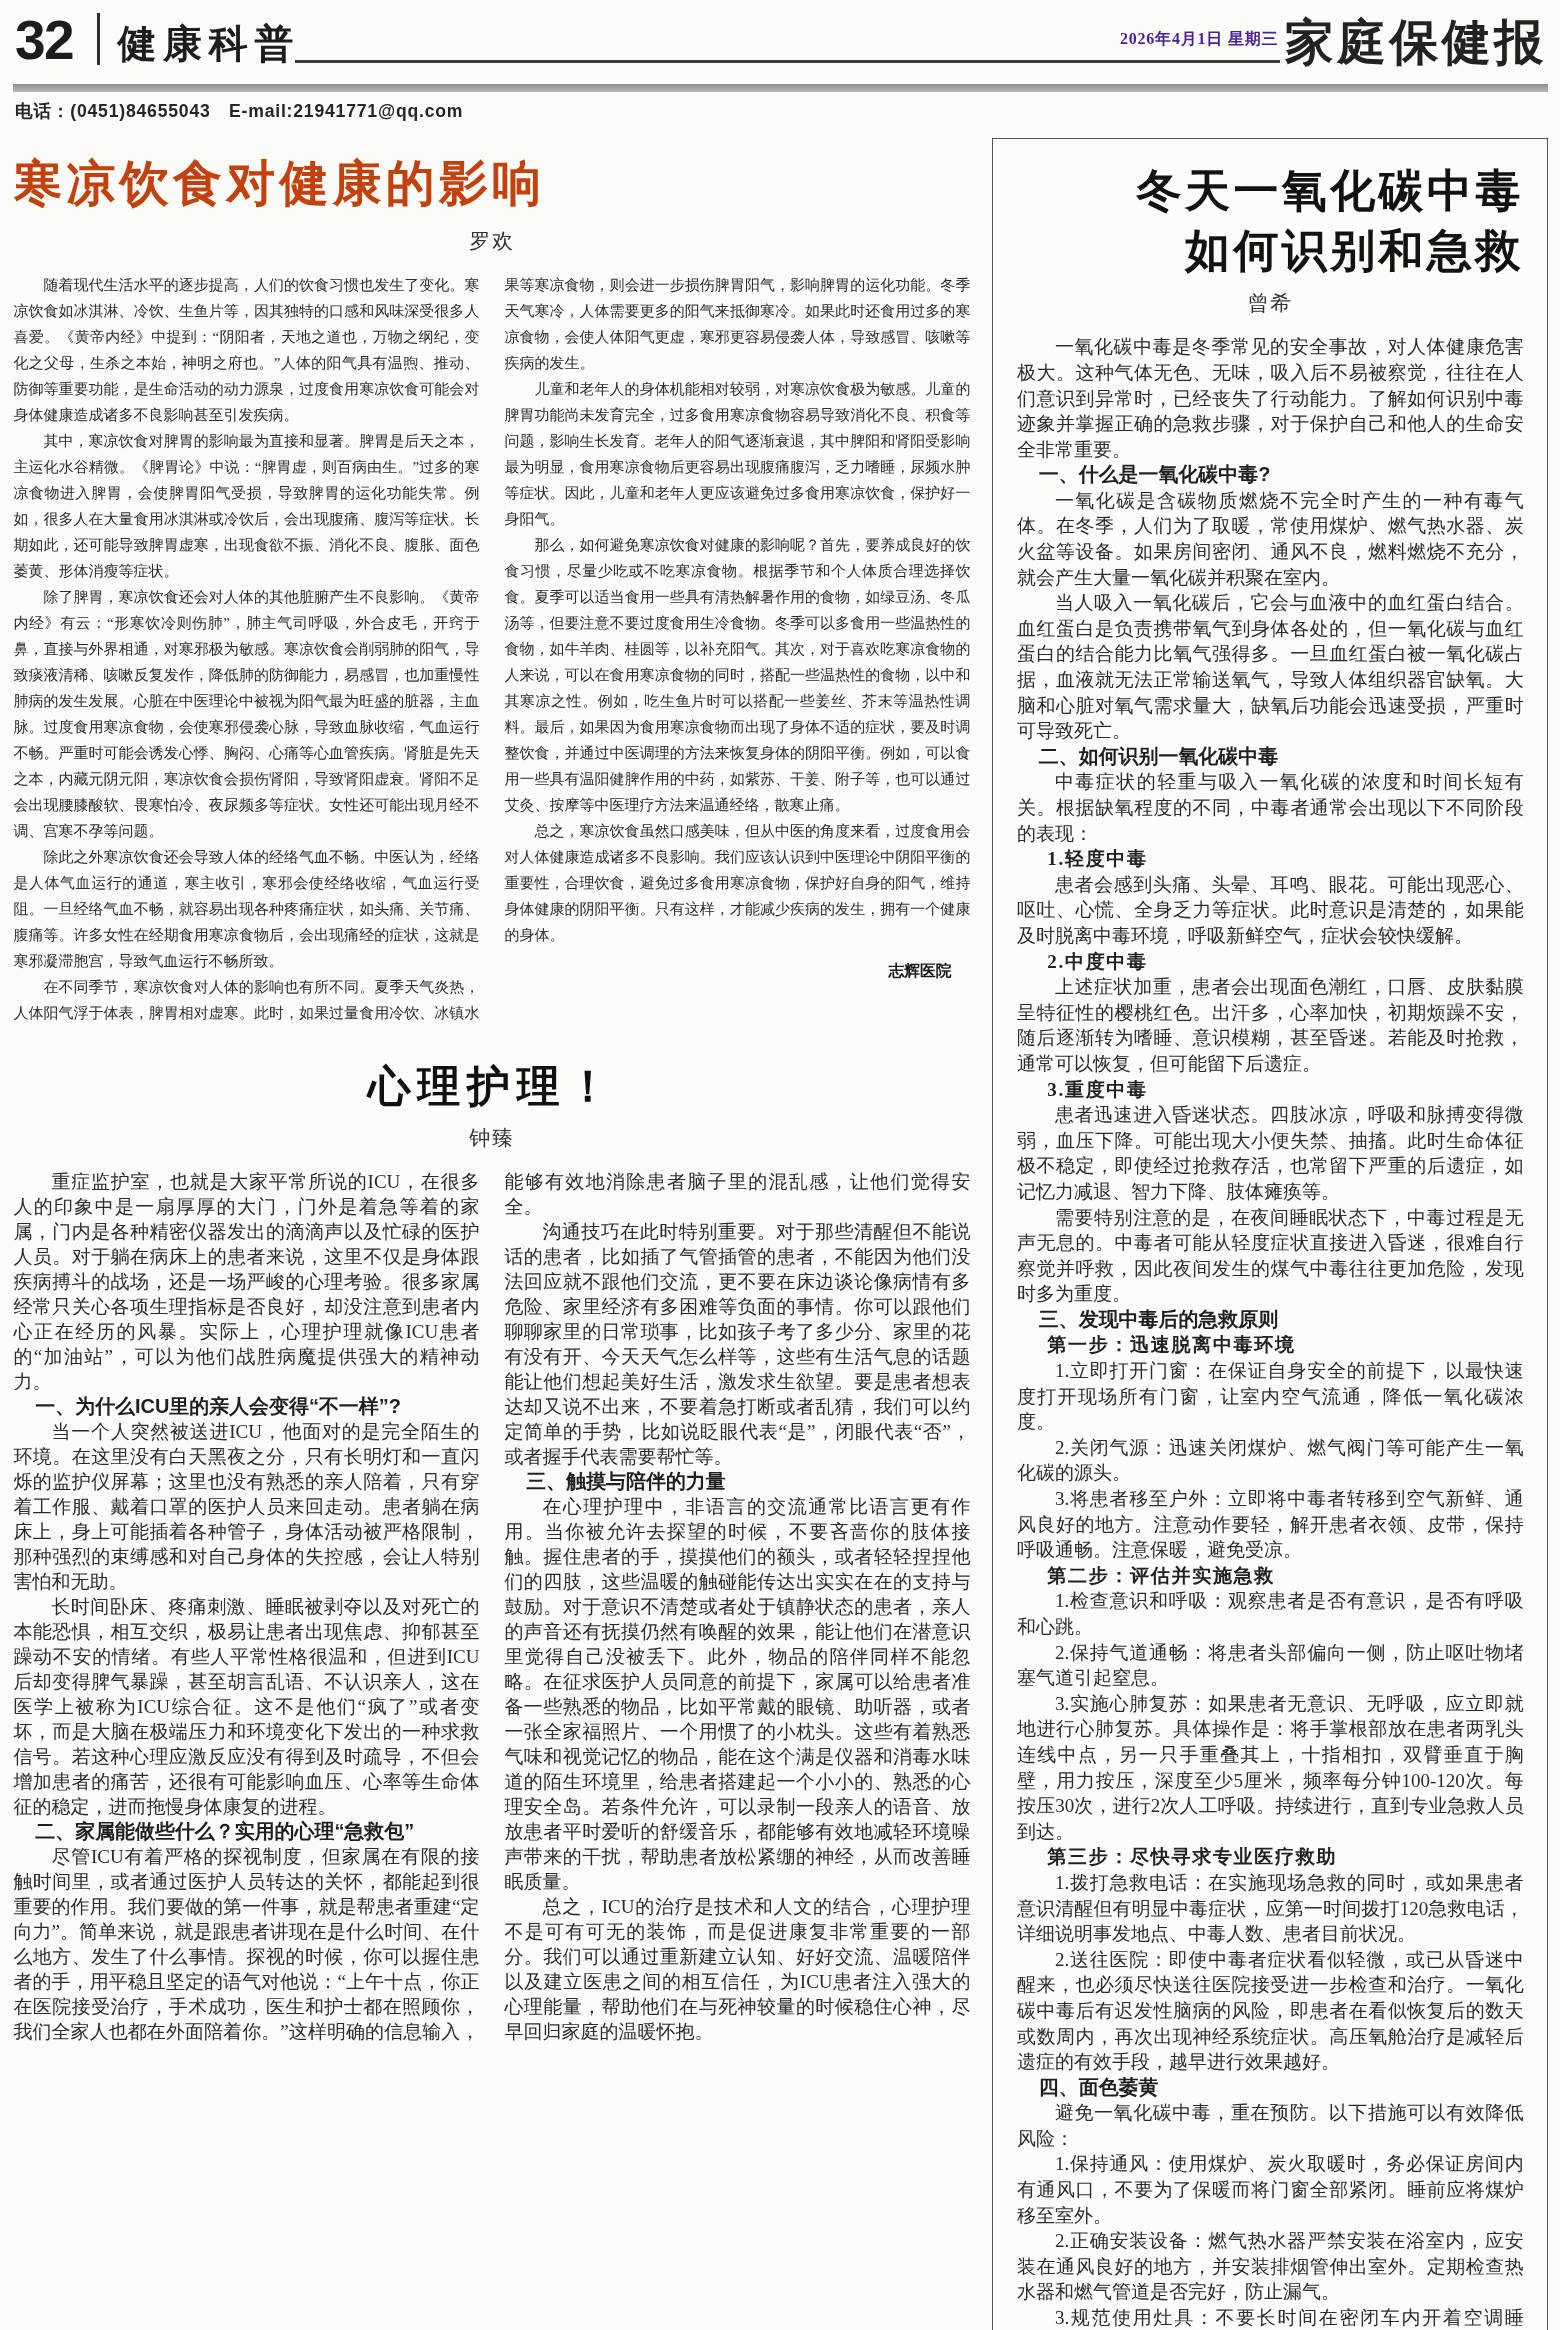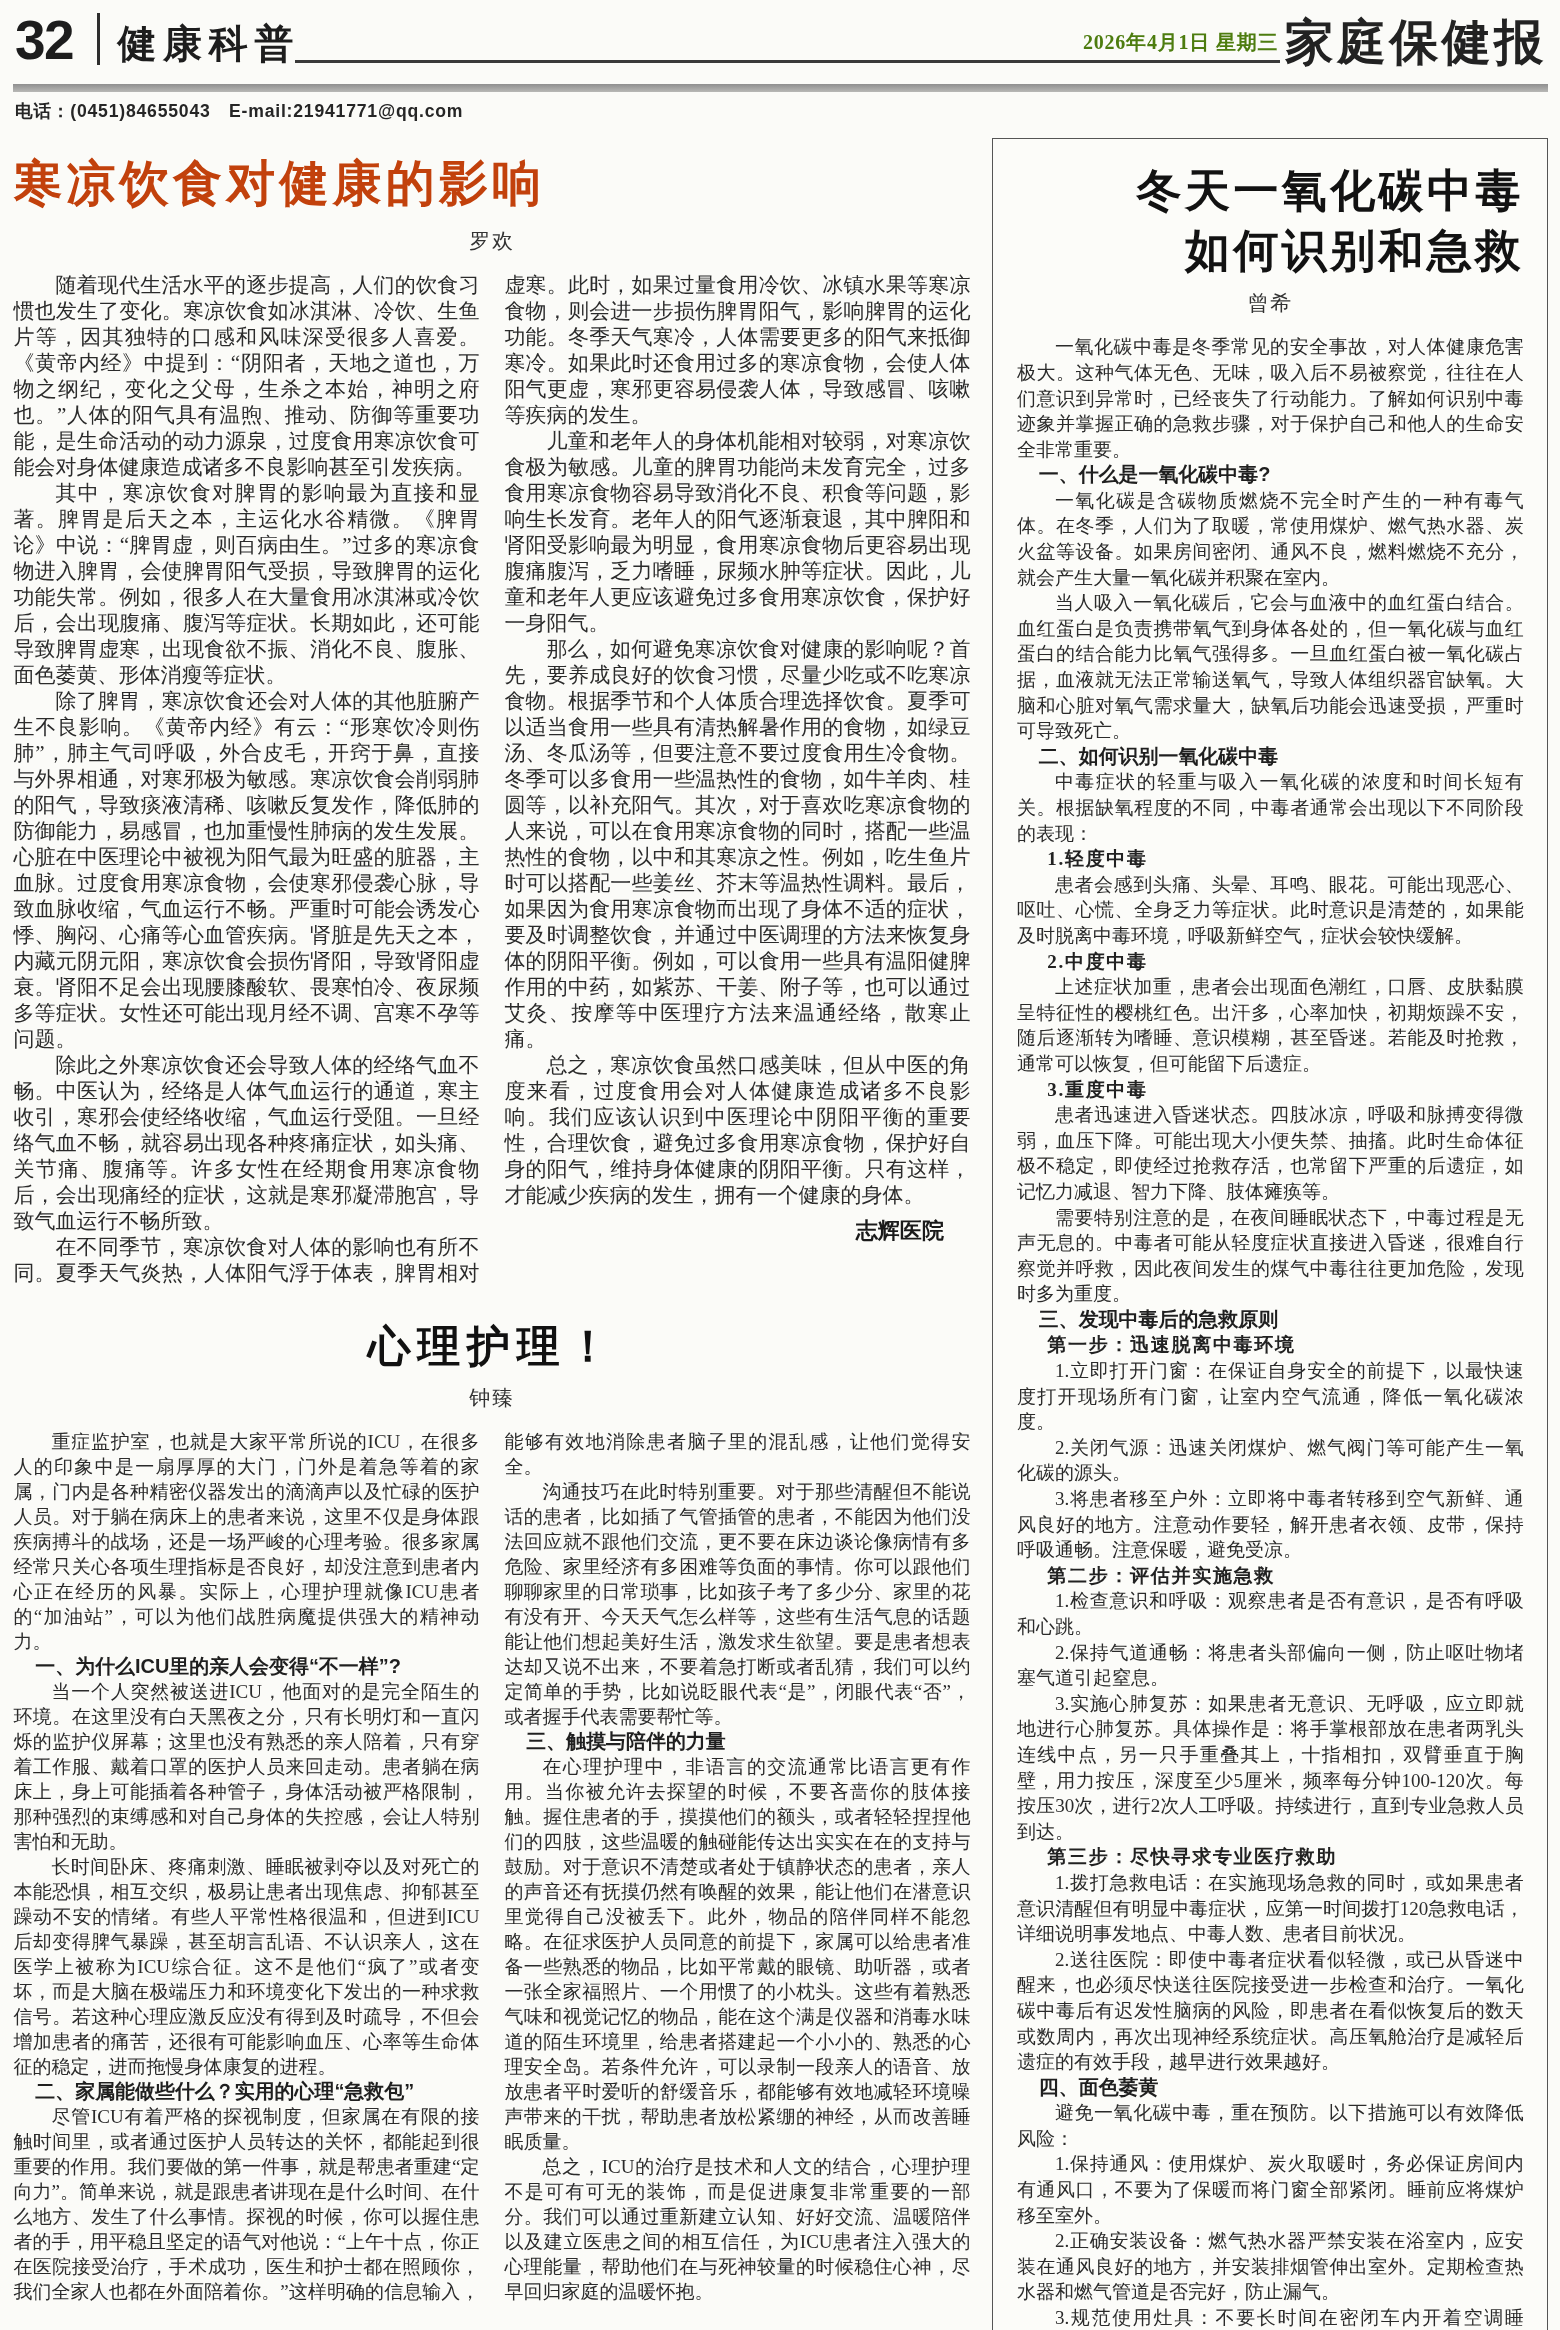"2026年4月1日 星期三" .hdr-date { color: #4d7c0f -> #4c1d95; font-size: 20px -> 16px }
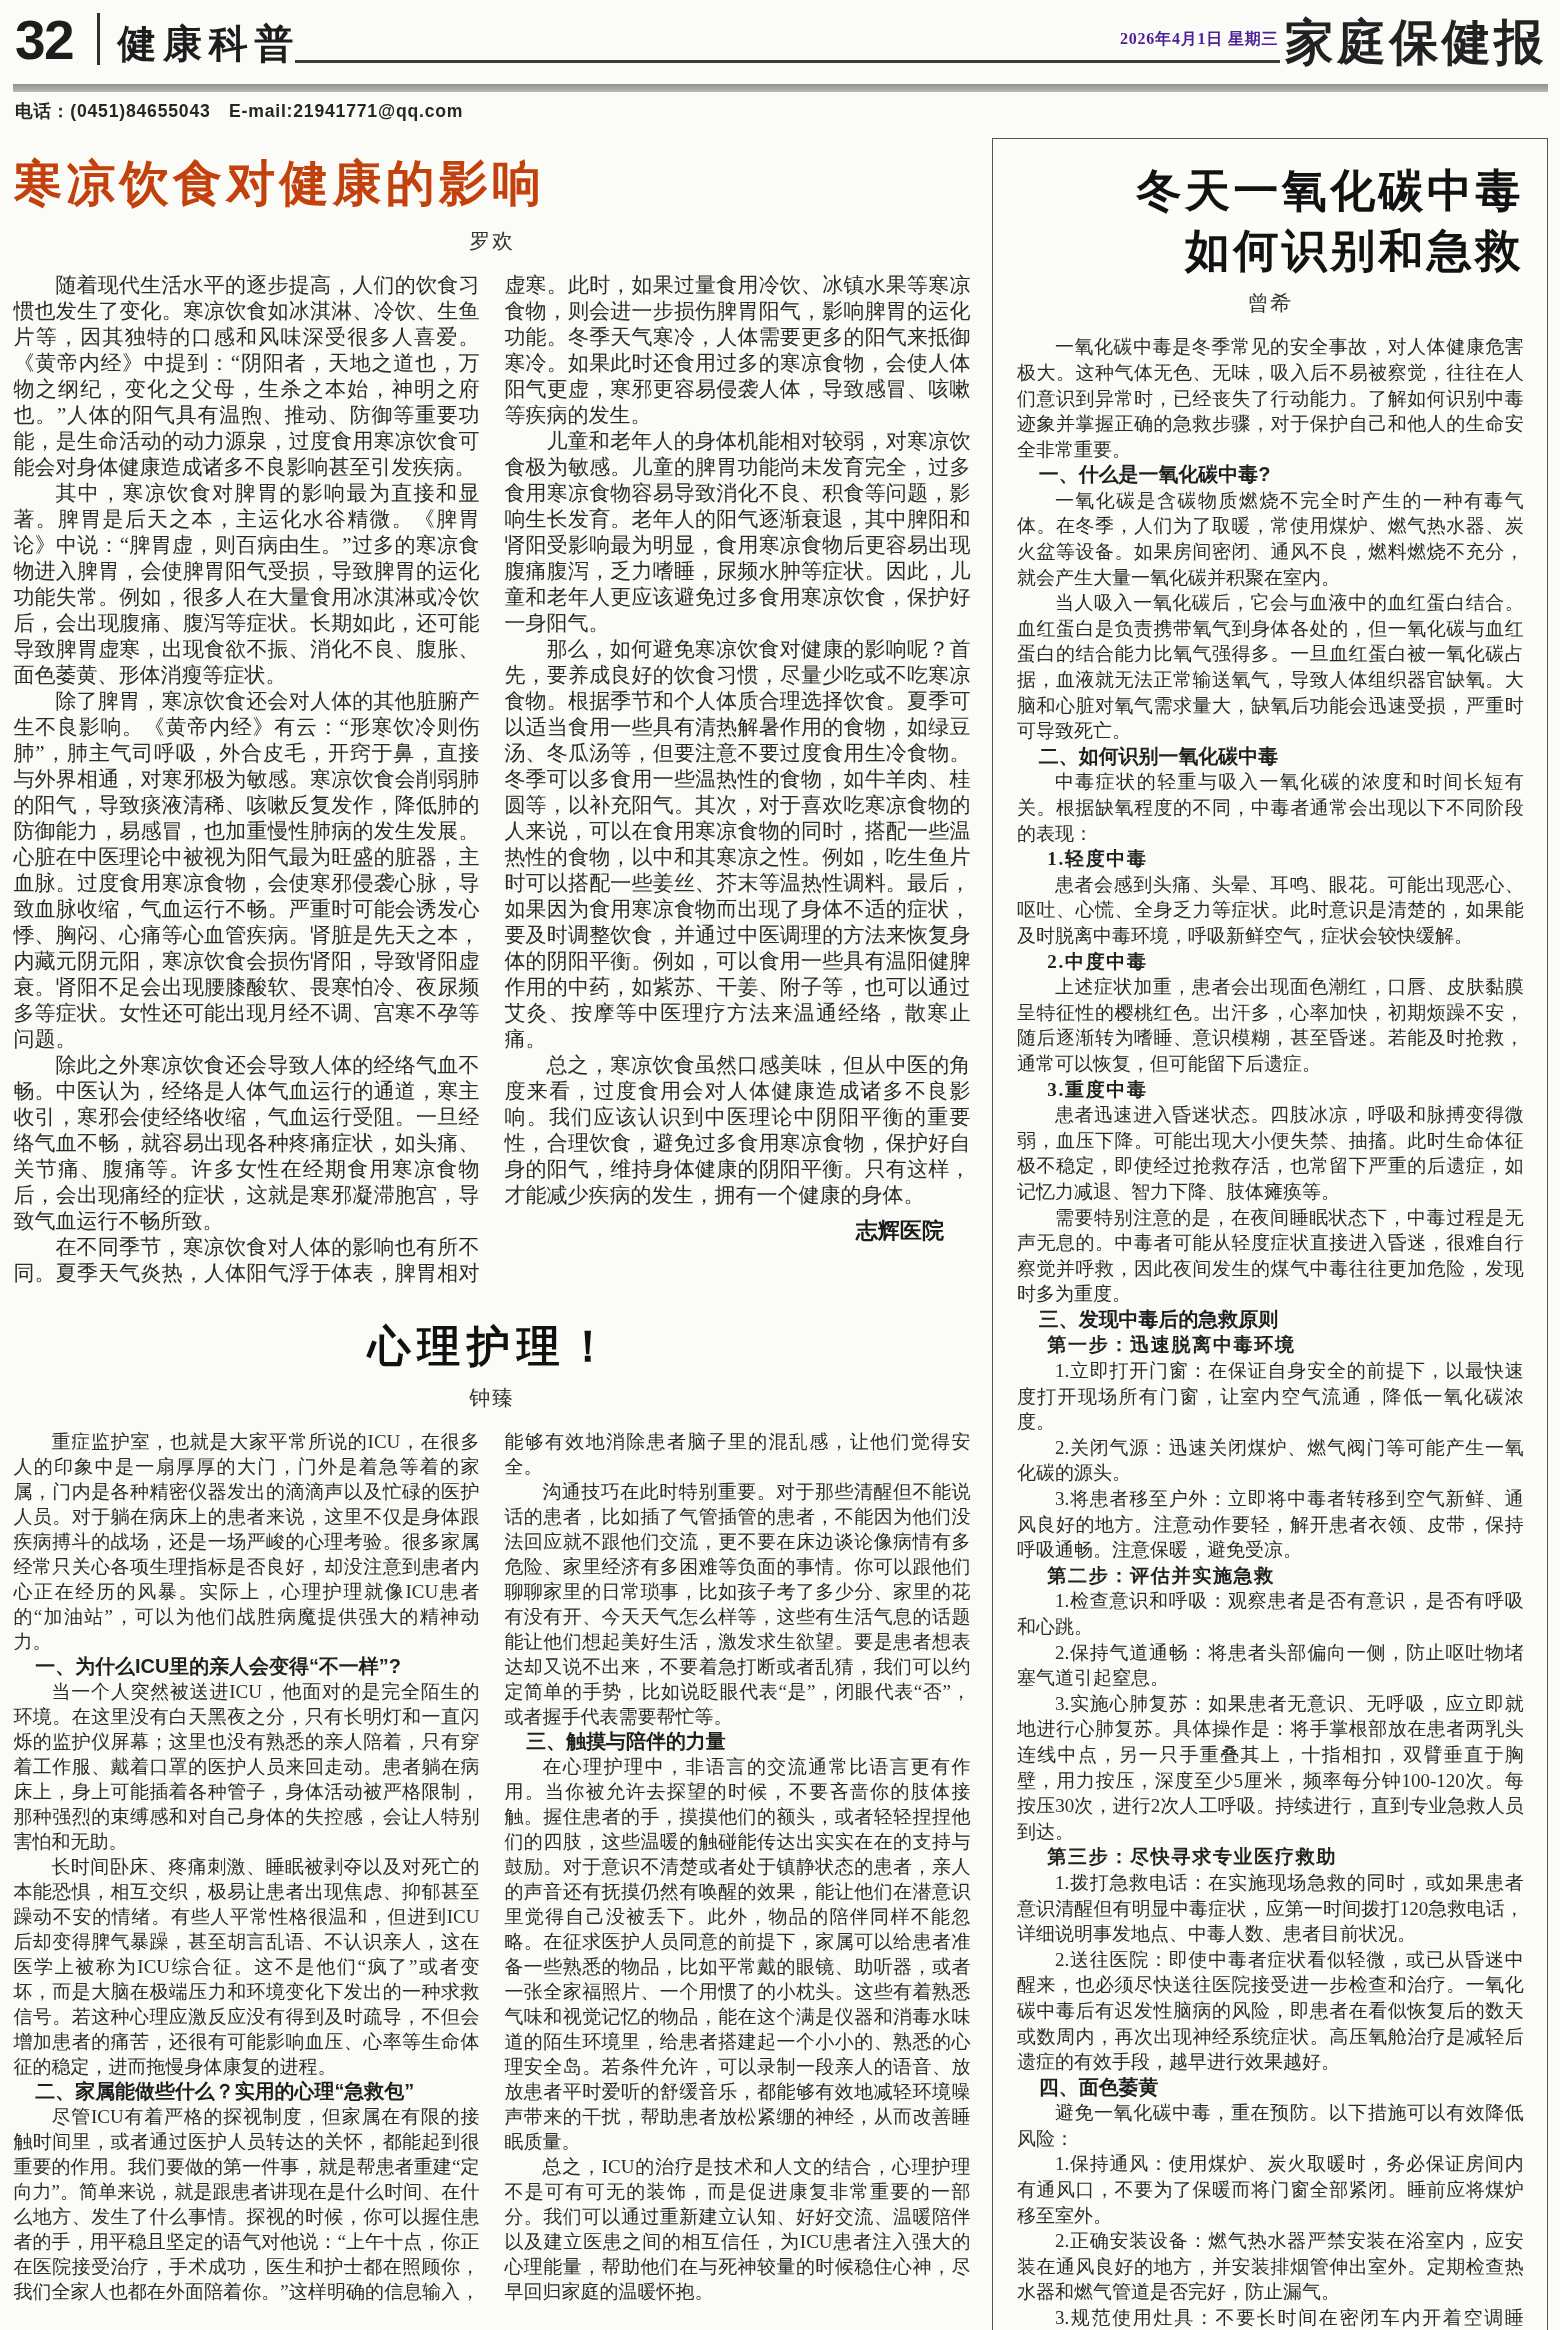"随着现代生活水平的逐步提高，人们的饮食习惯也发生了变化。寒凉饮食如冰淇淋、冷饮、" .a1-body { font-size: 21px -> 15px }
